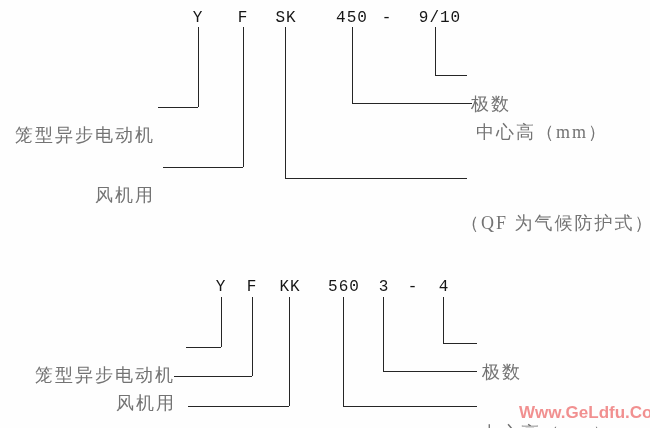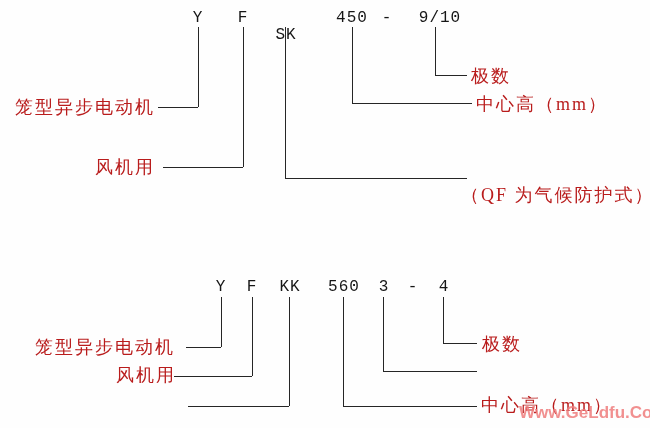"SK" span.code { top: 26px -> 9px }
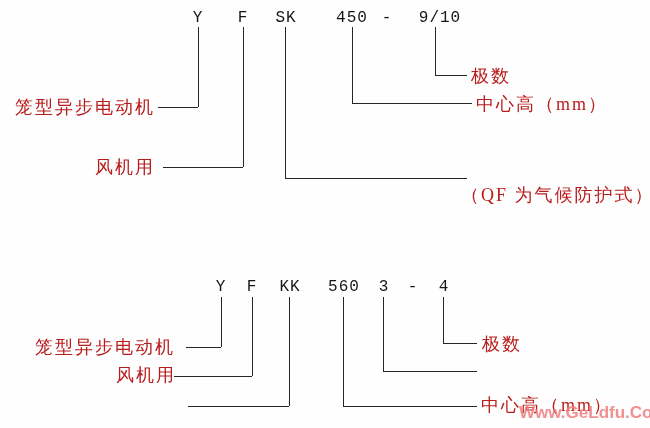"极数" .lbl { color: #b91c1c -> #737373; margin-top: none -> 28px }
